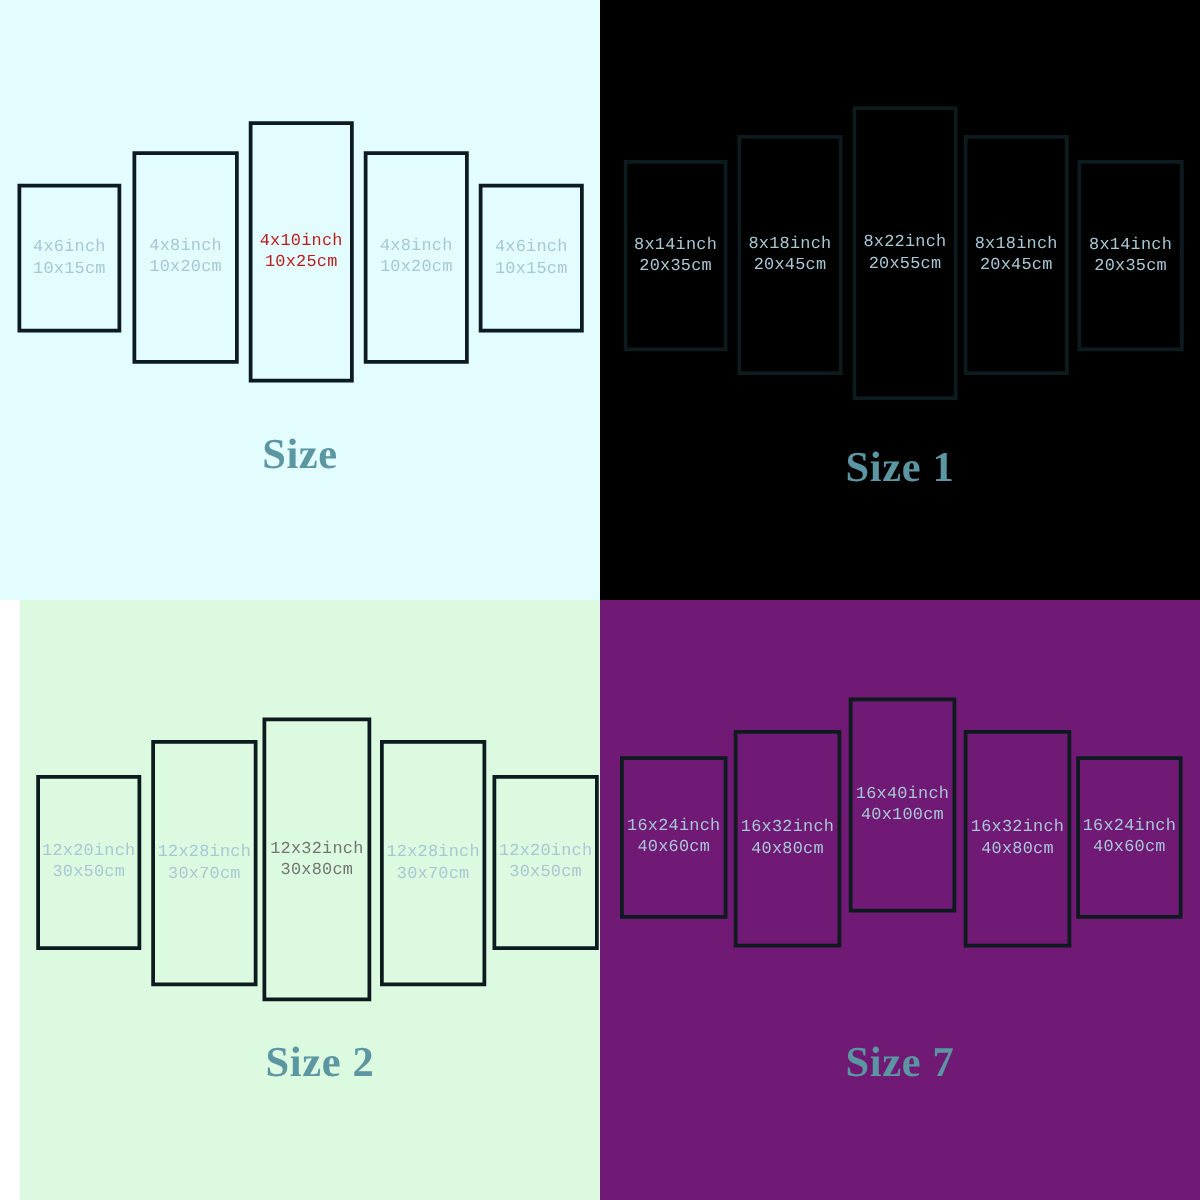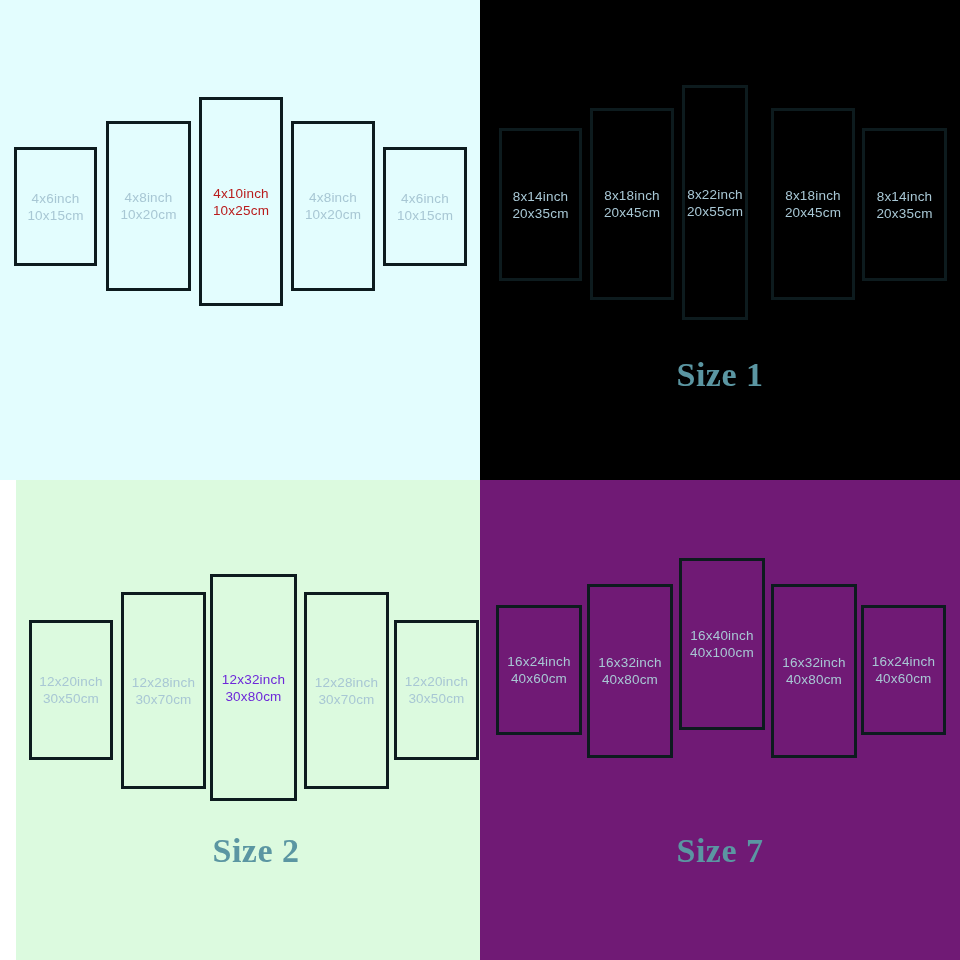"4x6inch" .panel-label { font-family: Liberation Sans, sans-serif -> Liberation Mono, monospace }
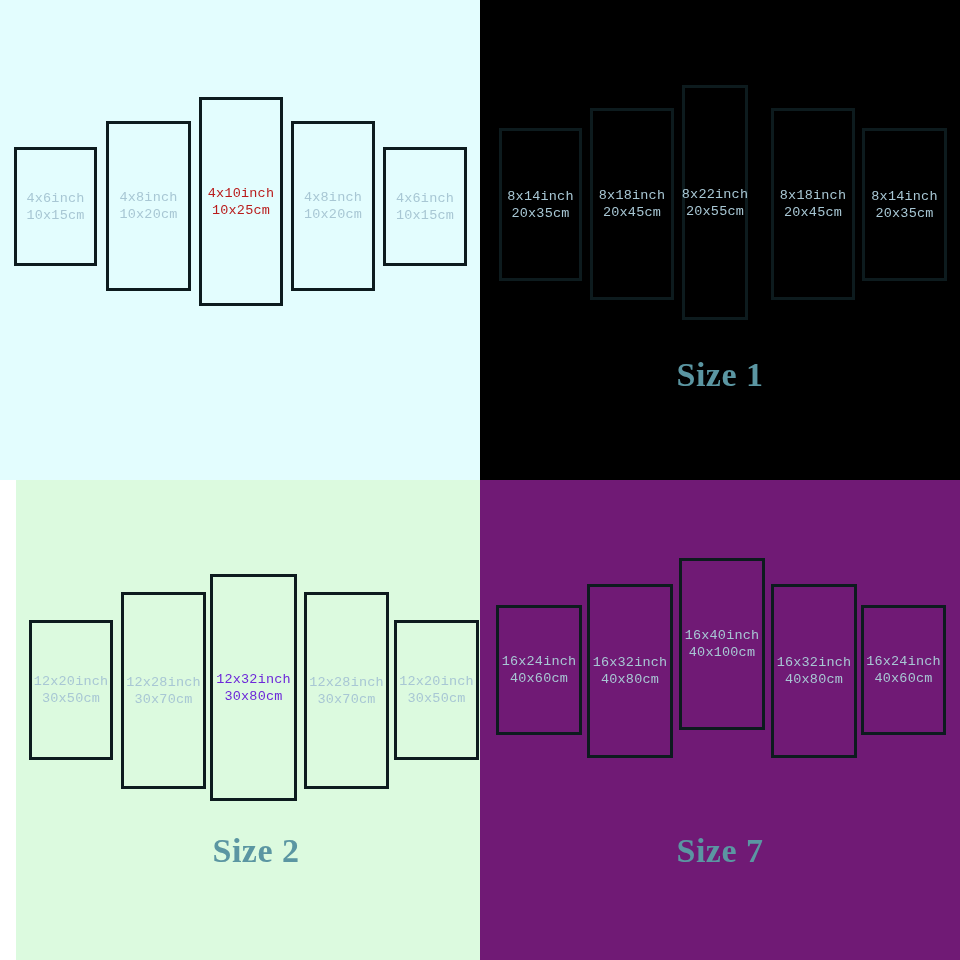"8x22inch" div.panel { width: 66px -> 84px }
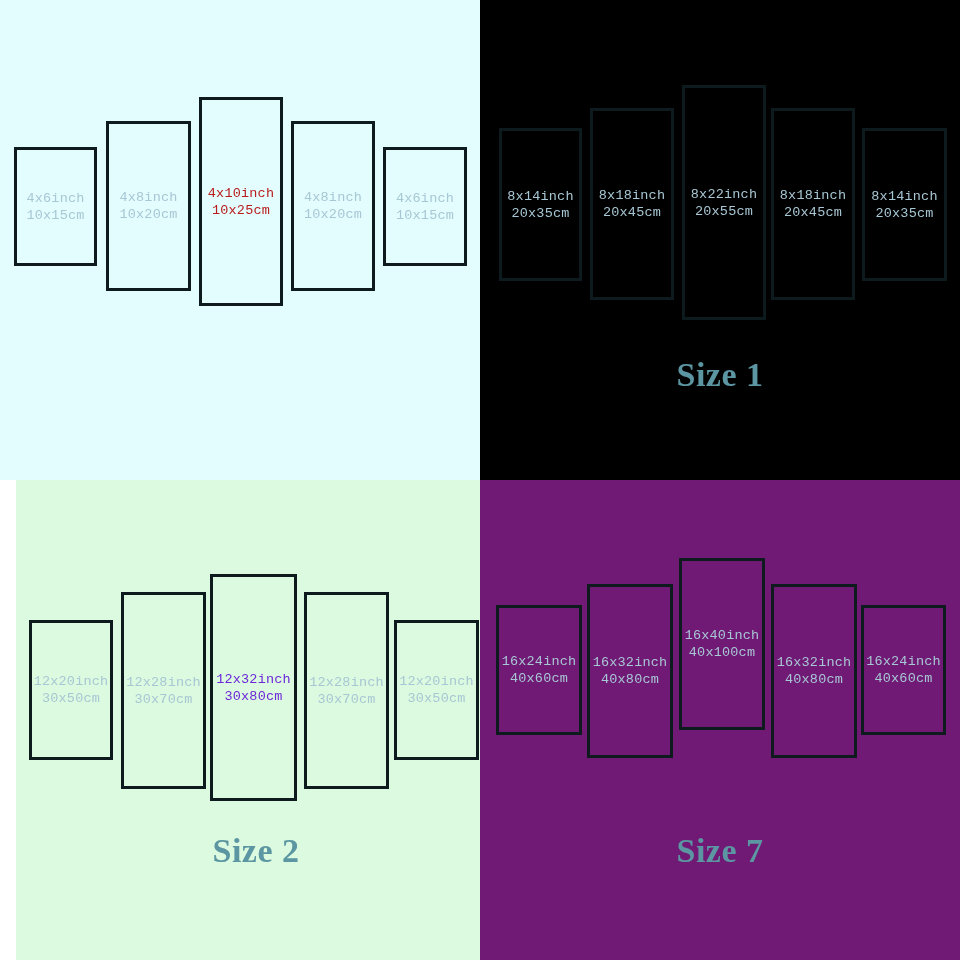"Size" div.quad-title { html: none -> <div>Size</div> }
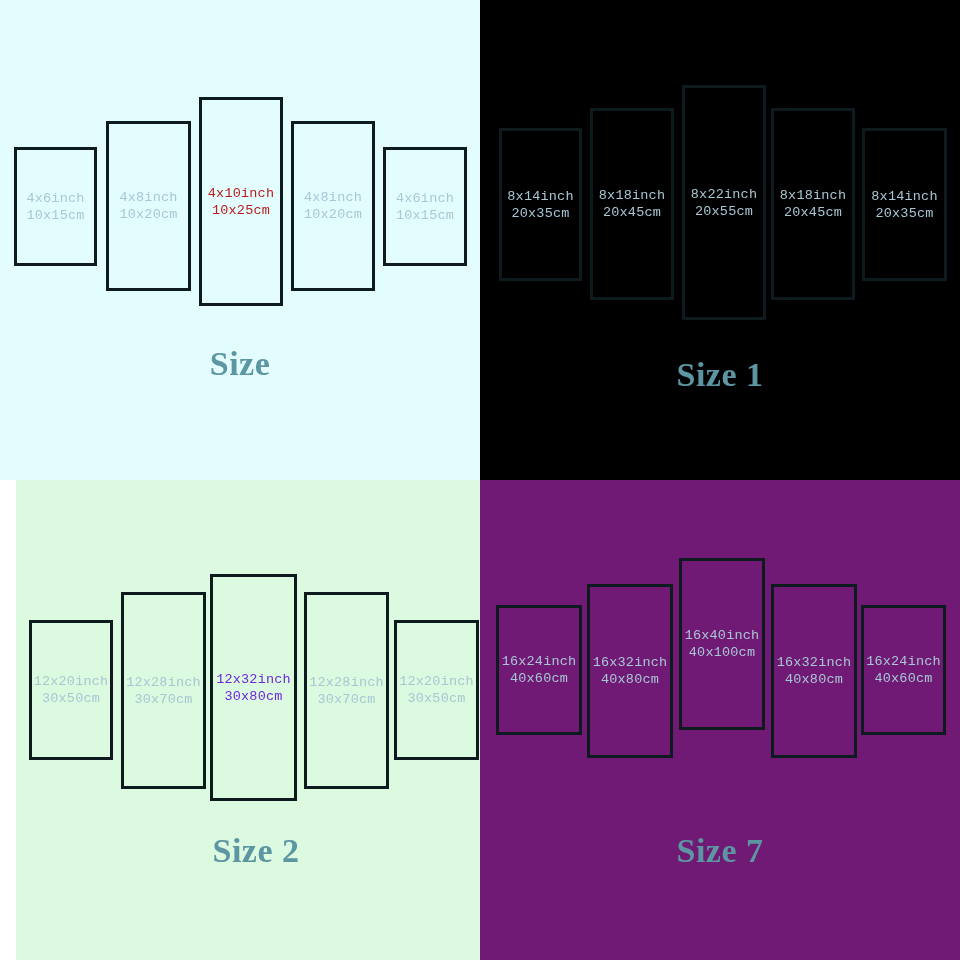"12x32inch" div.panel-label { color: #6d28d9 -> #737373 }
